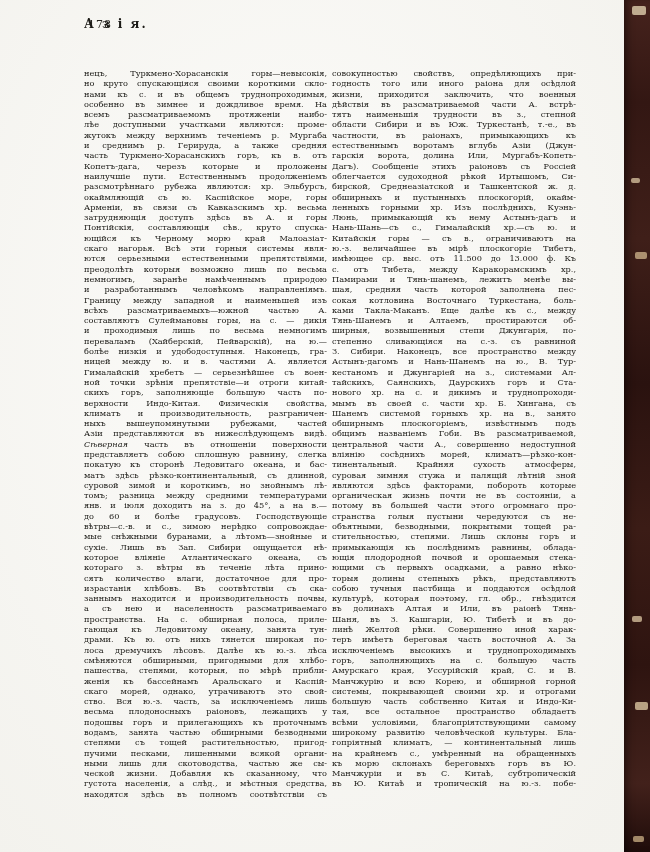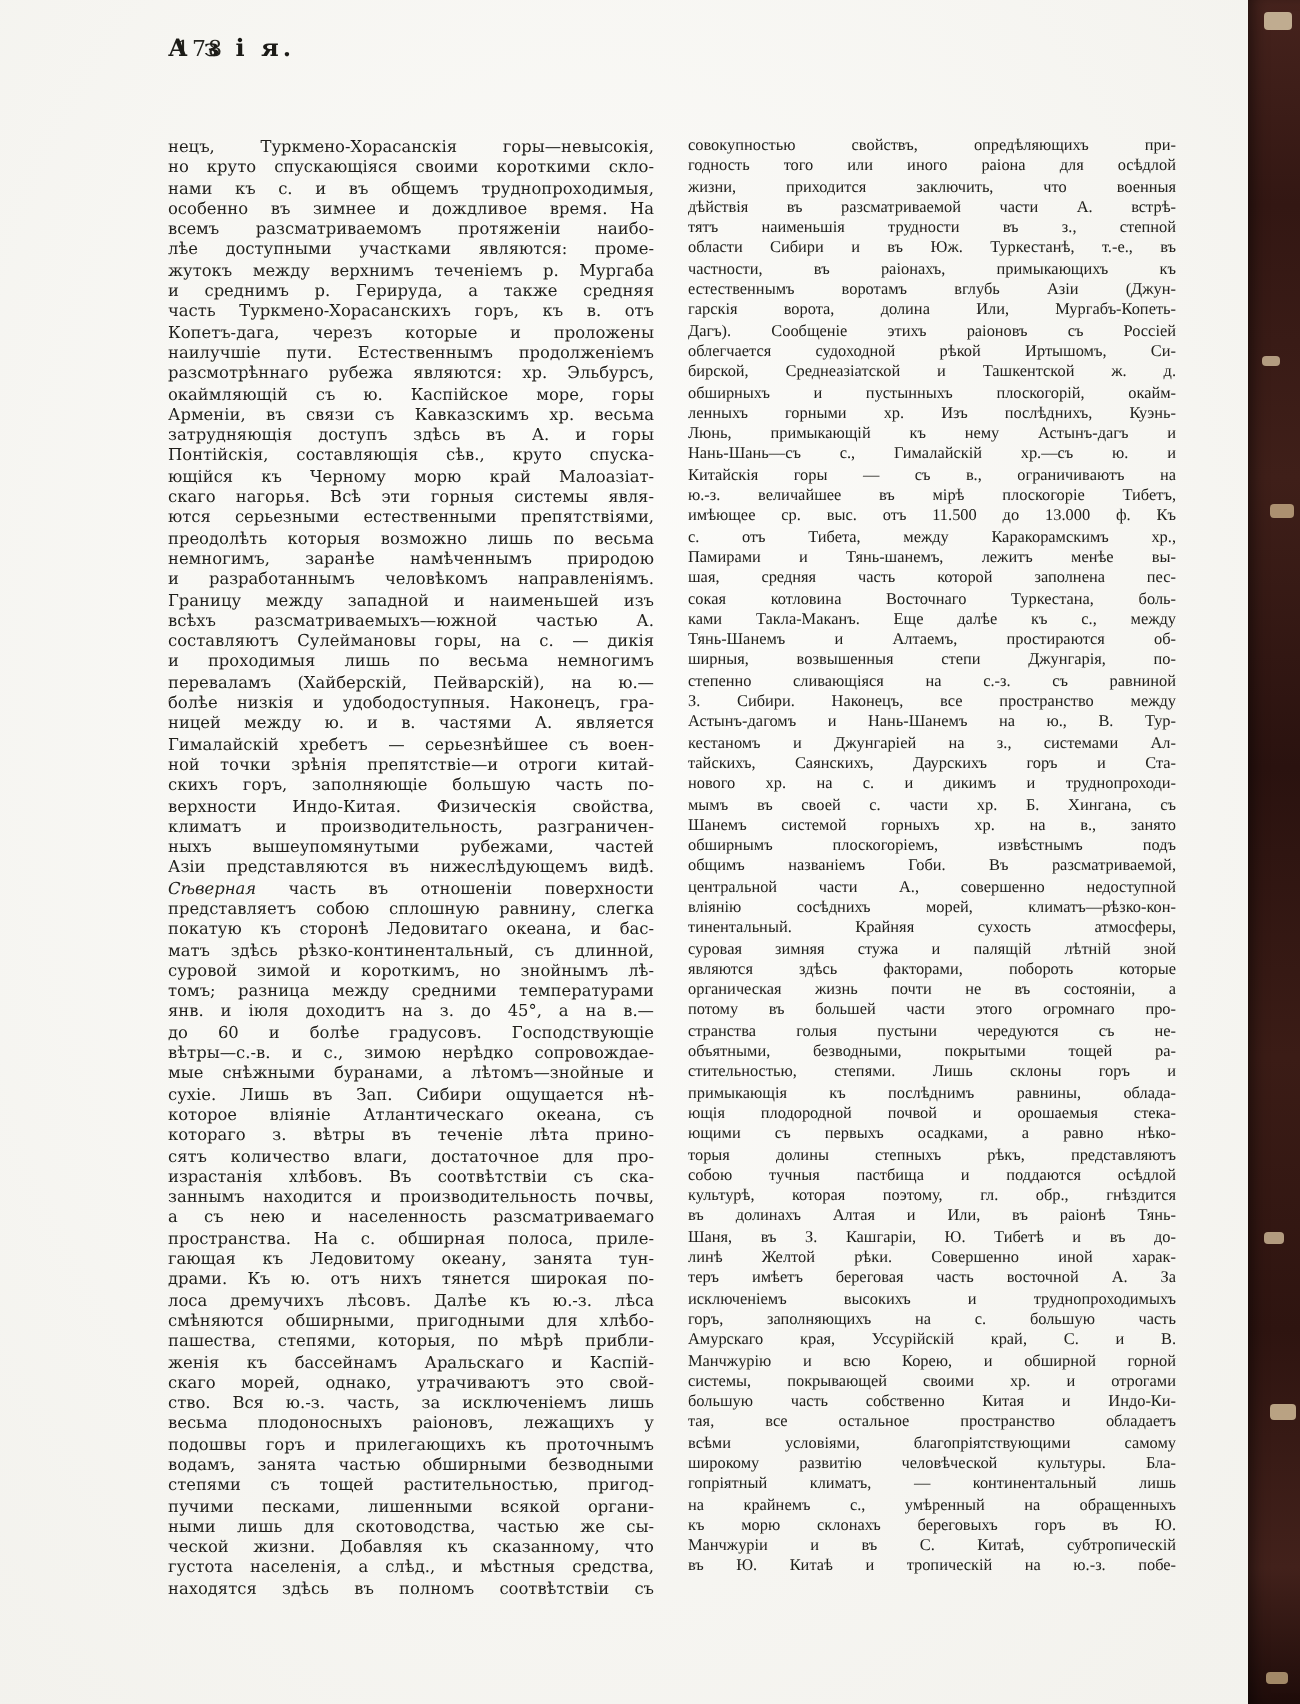"совокупностью свойствъ, опредѣляющихъ" .column.right { font-family: Liberation Serif, serif -> none; left: 344px -> 332px }
